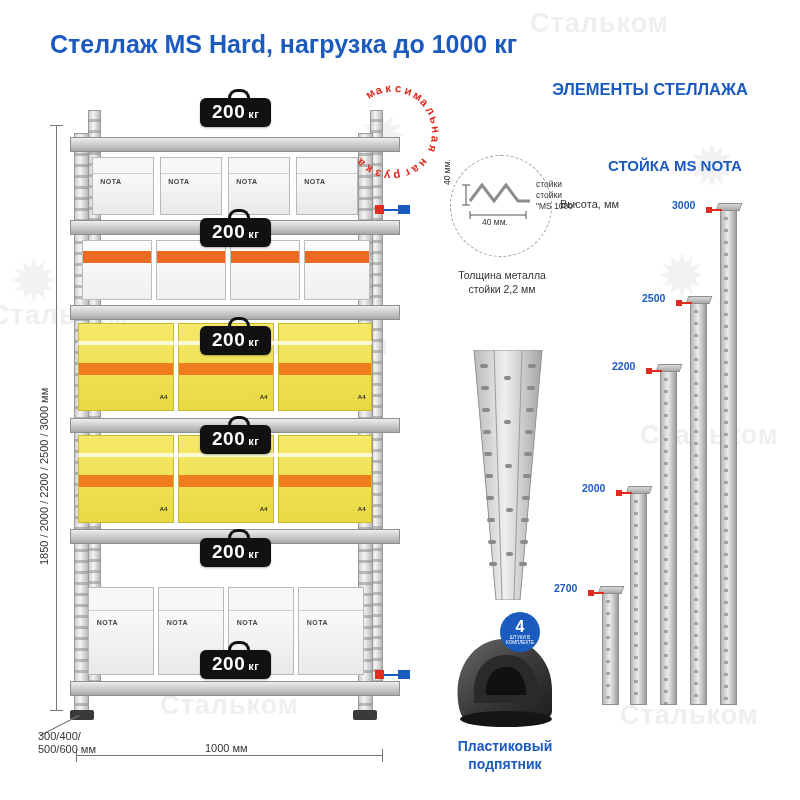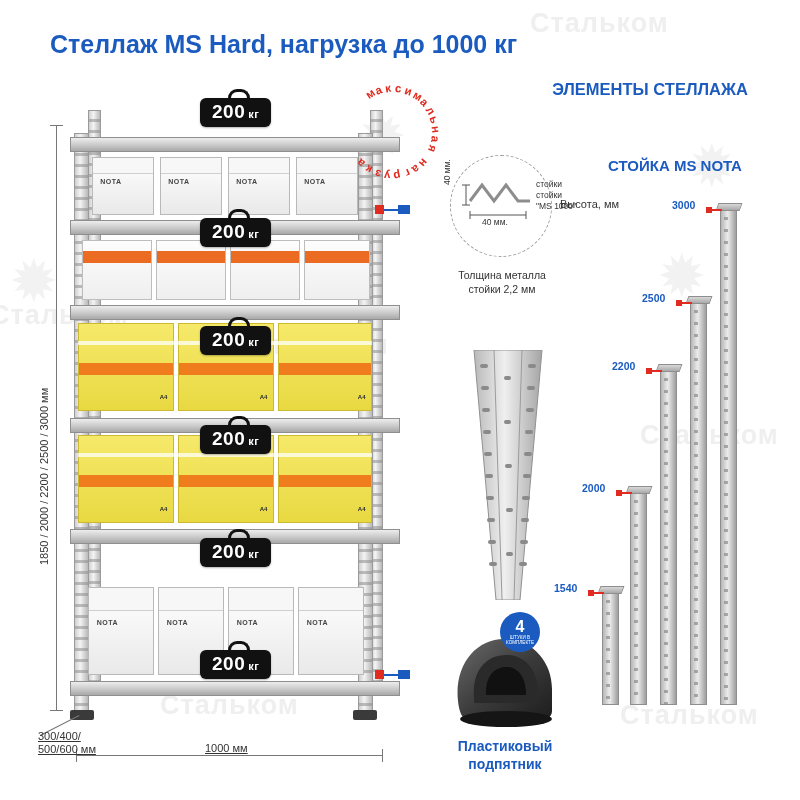"1540" div.pm { text: 1540 -> 2700 }
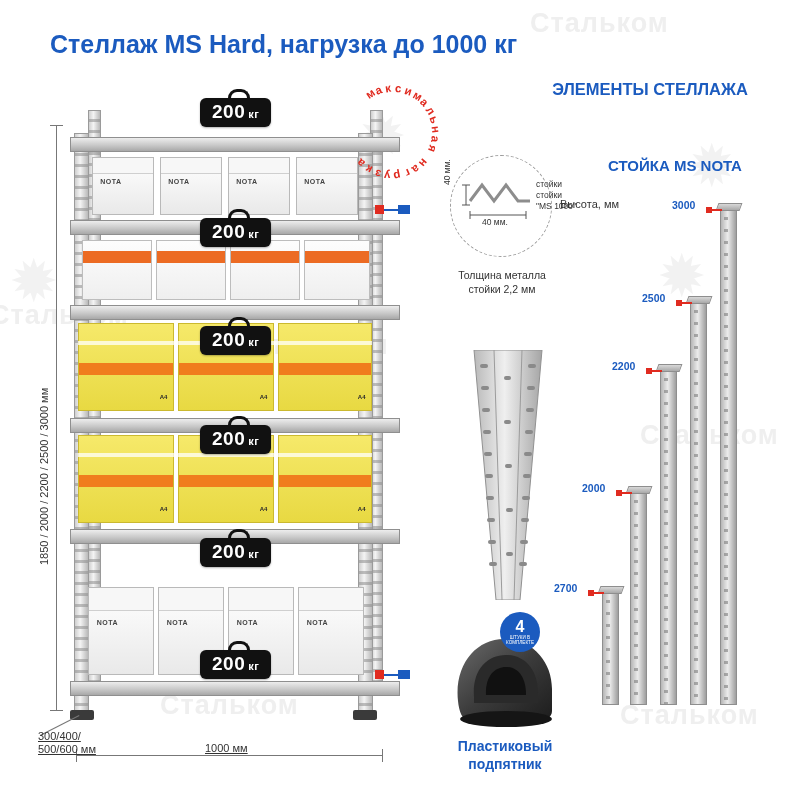"300/400/" .hdim-text { text-decoration: underline -> none }
